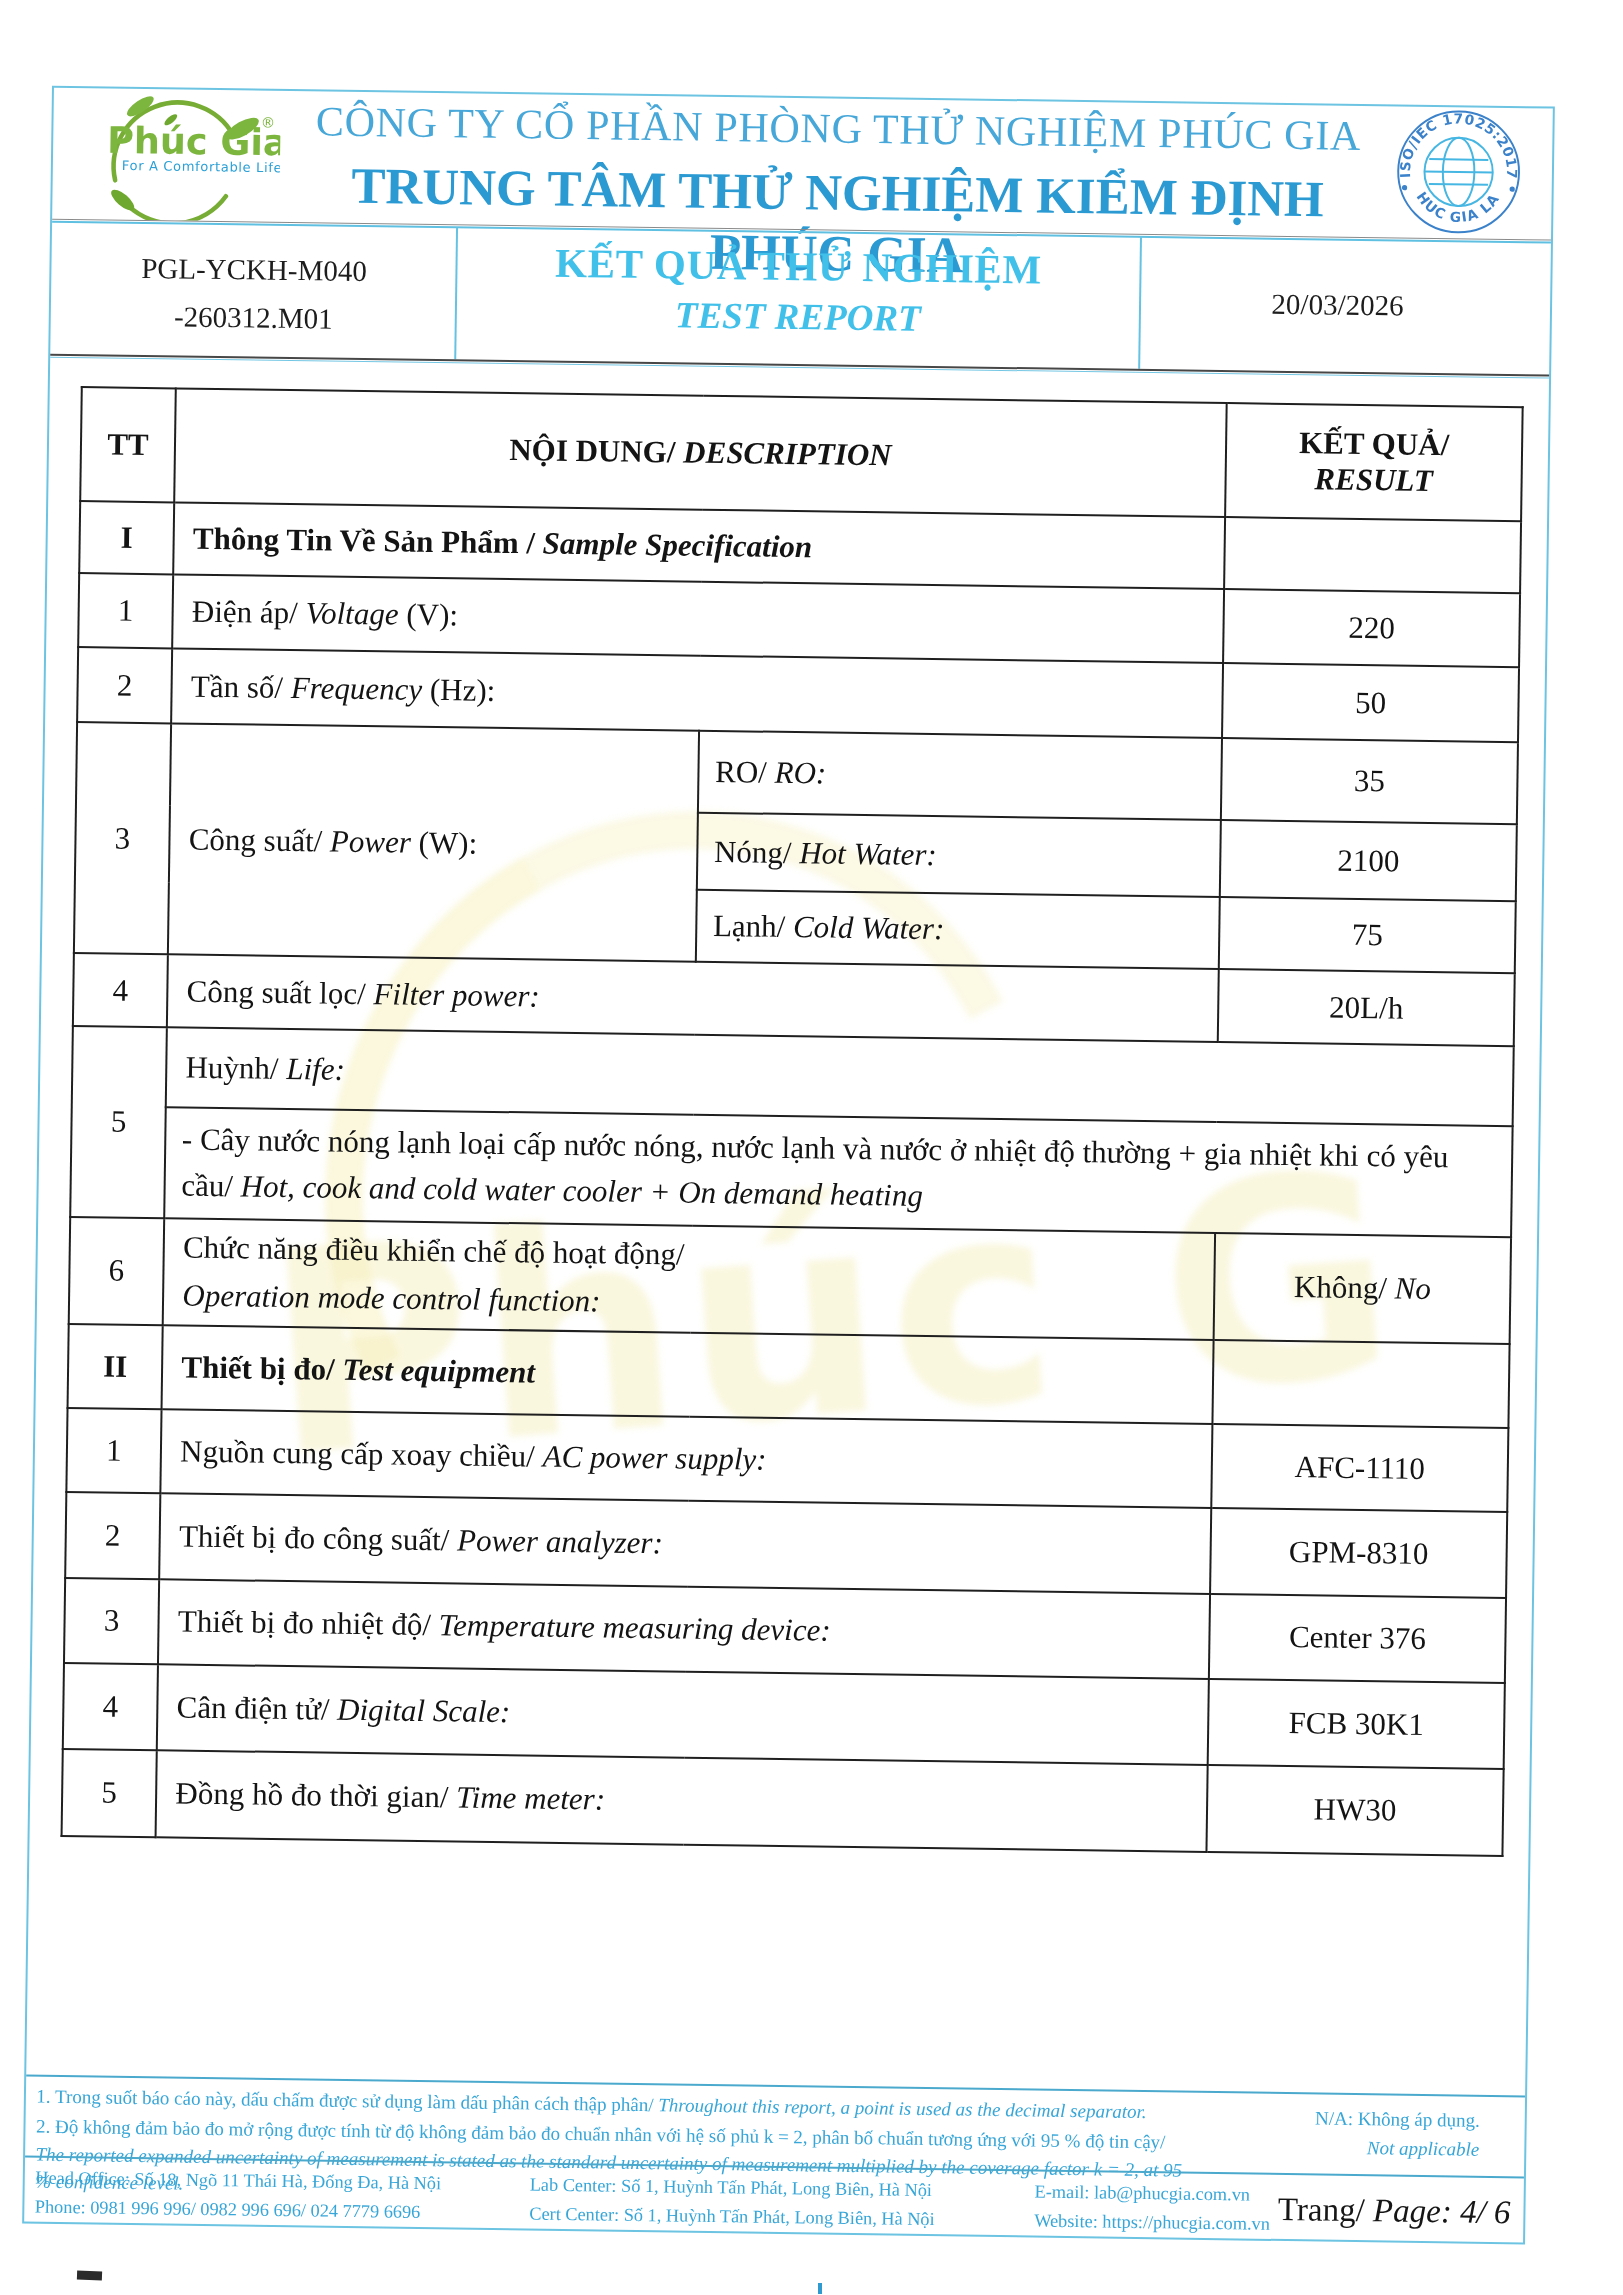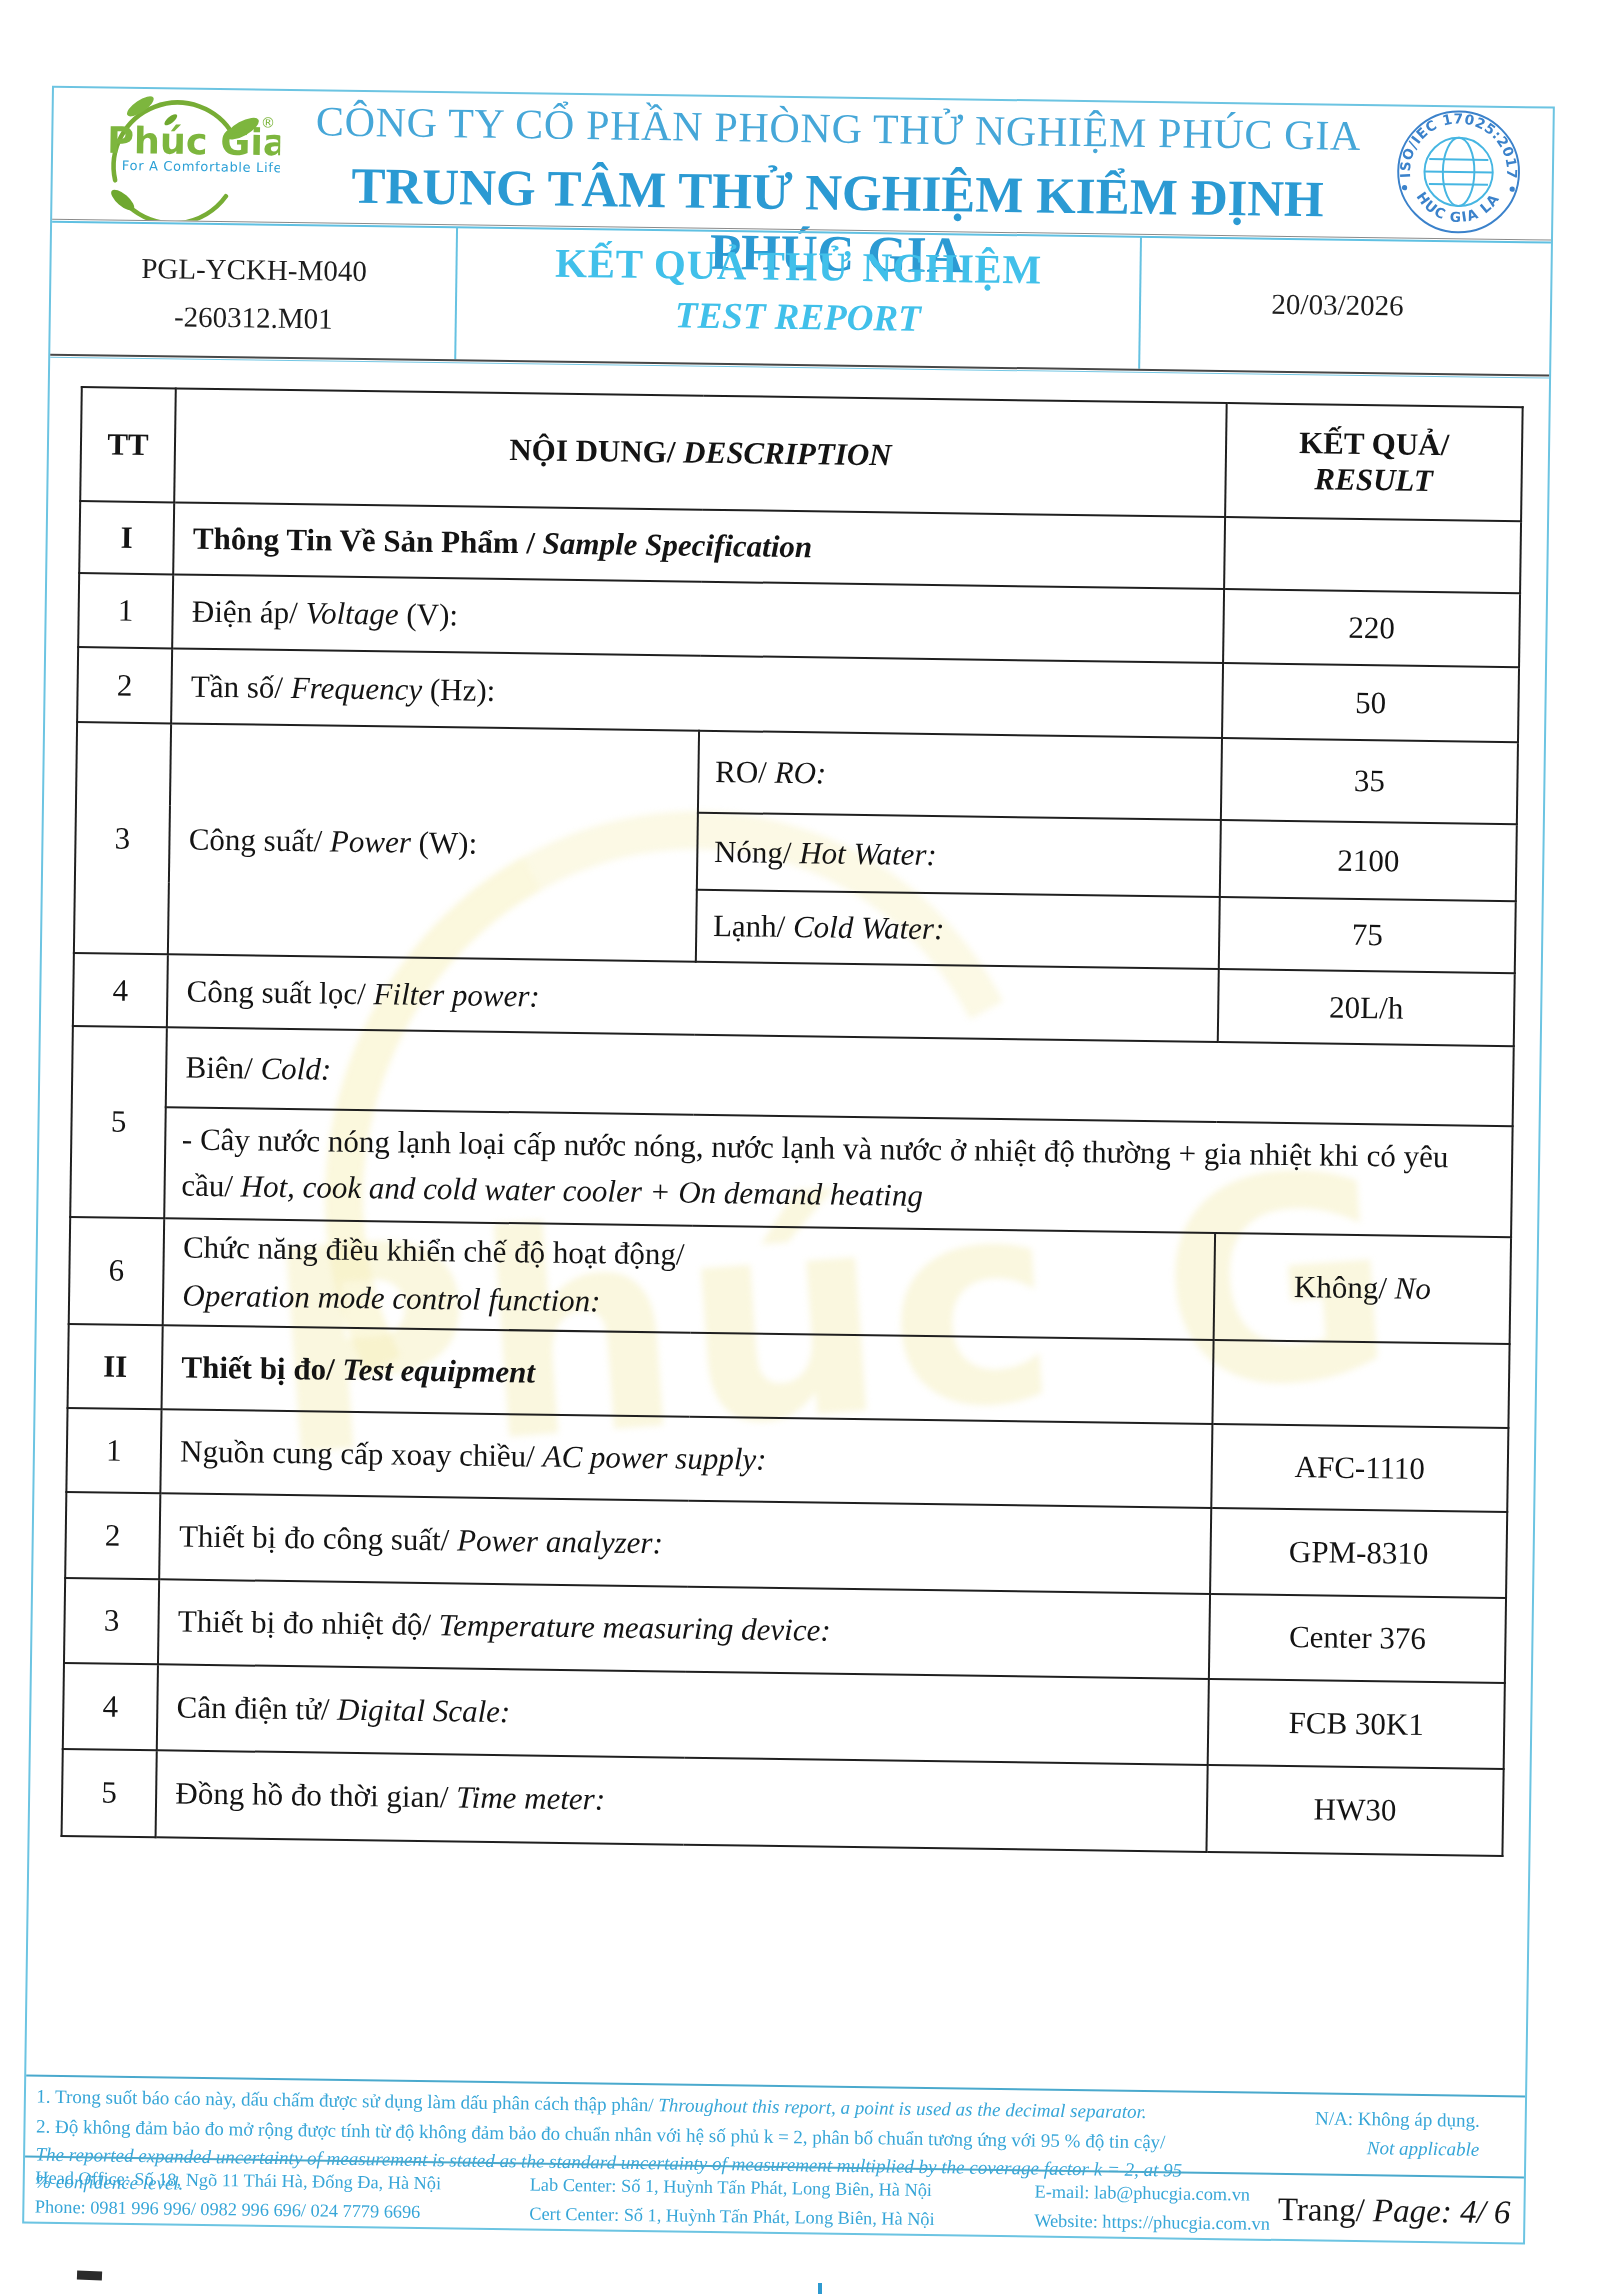"Biên/" span { text: Biên/ -> Huỳnh/ }
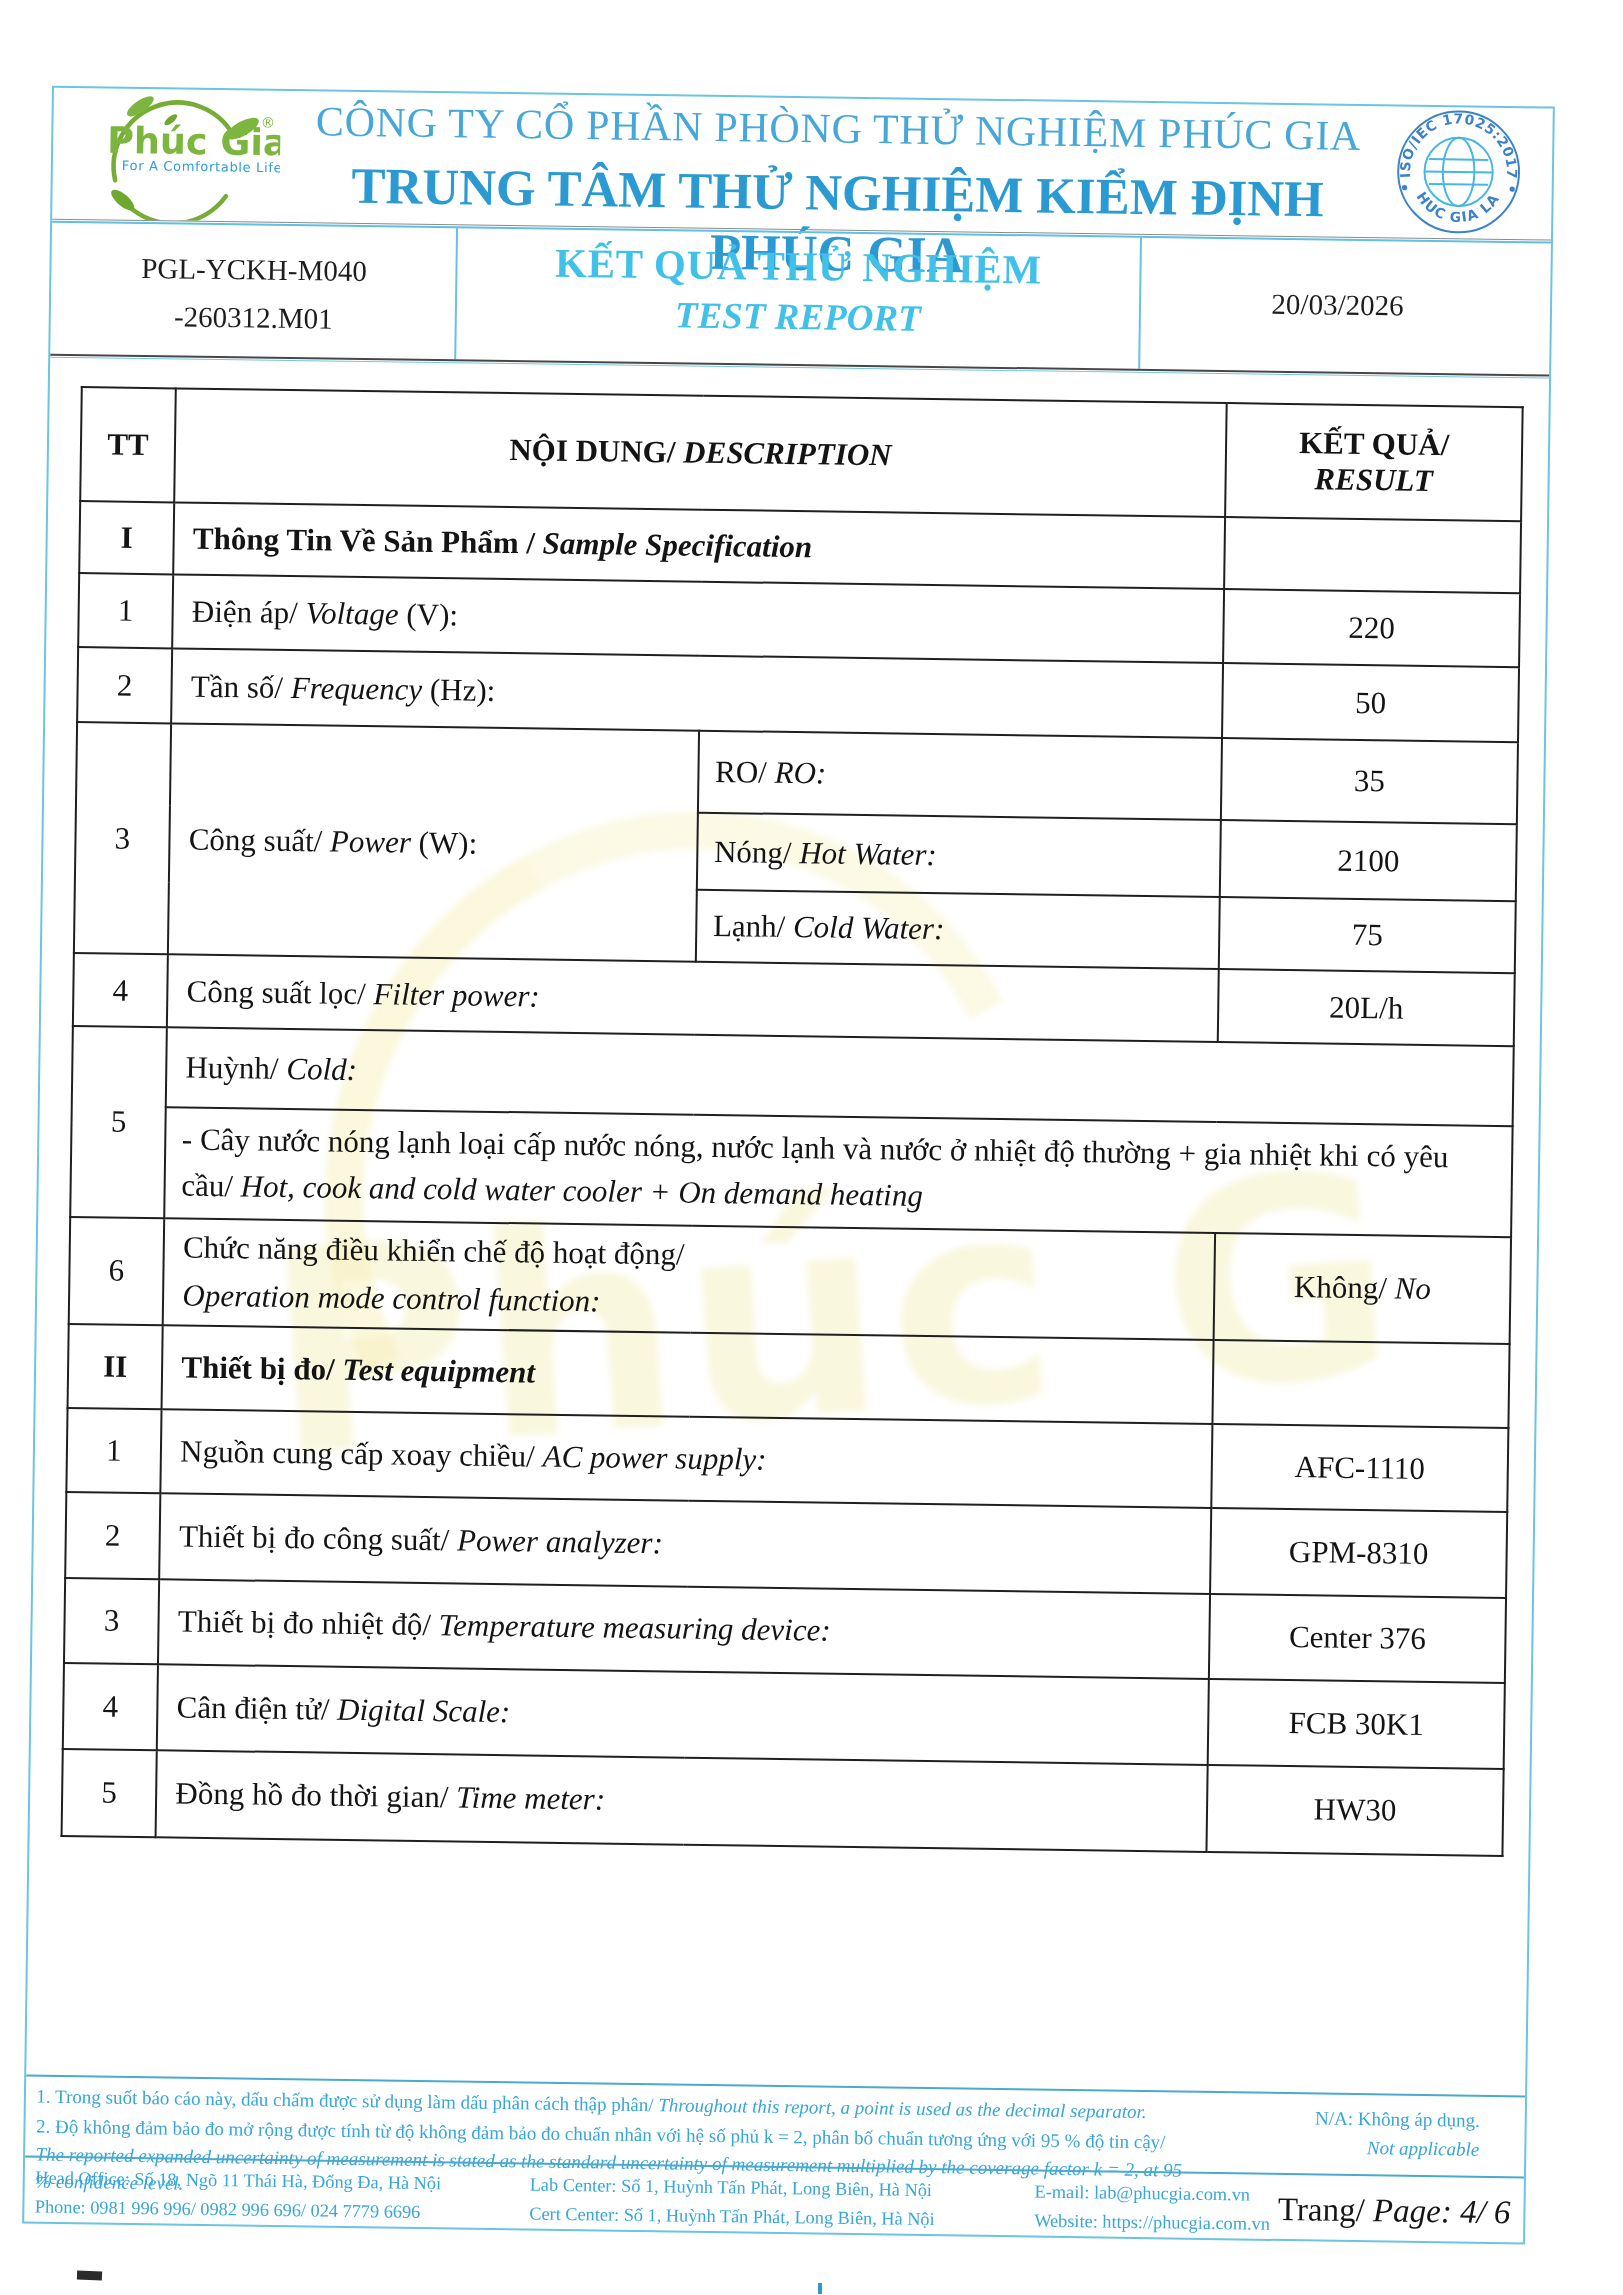"Cold:" span.it { text: Cold -> Life }
